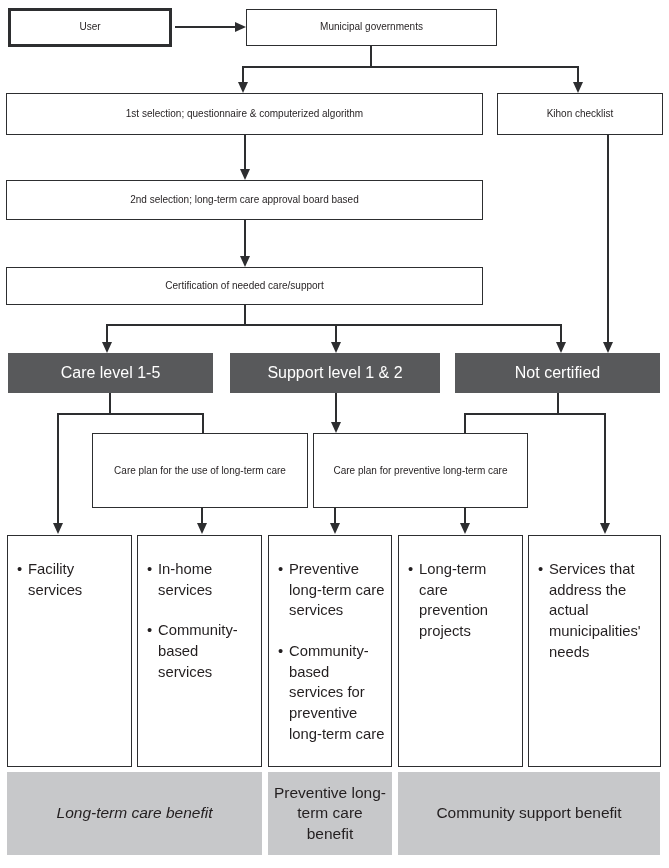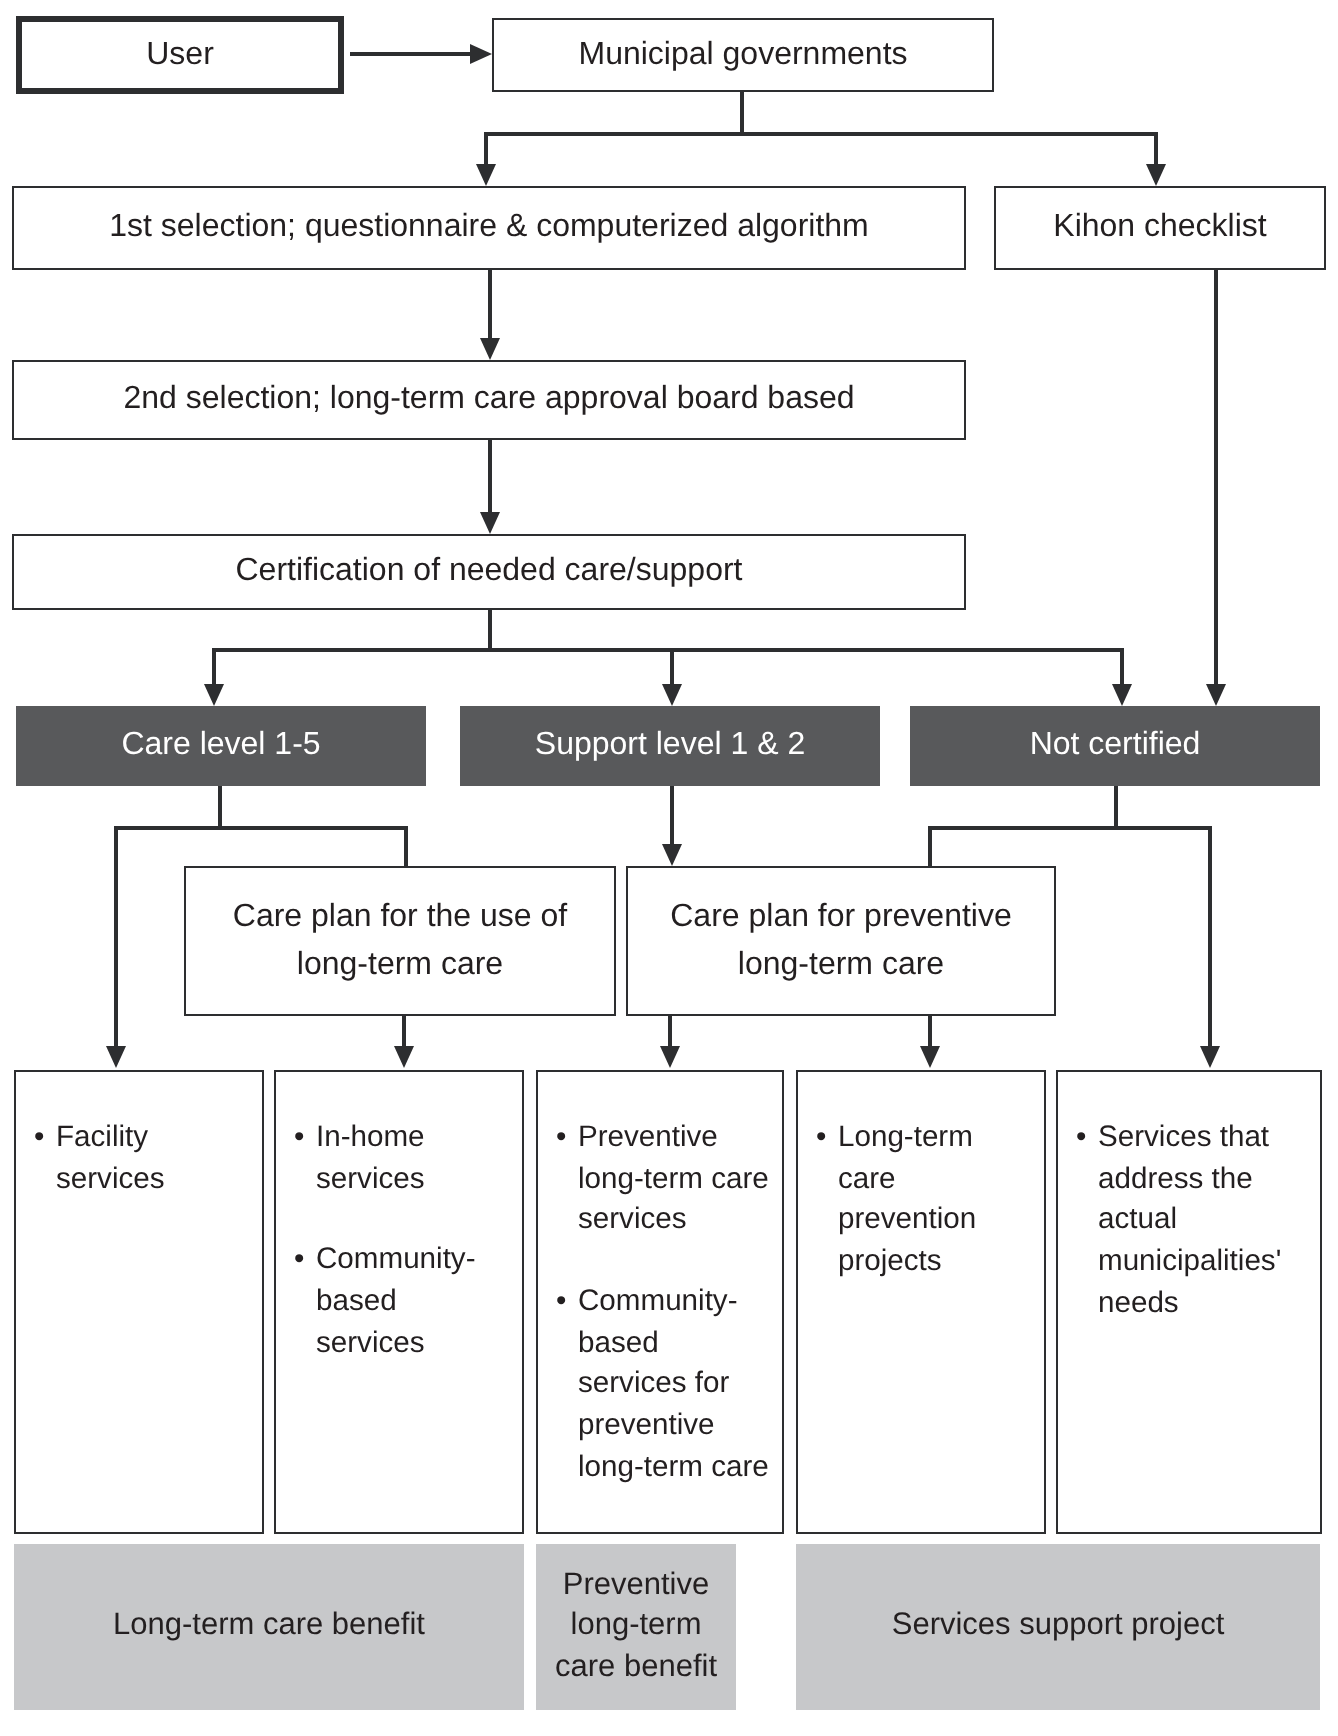"User" .box { font-size: 16px -> 10px }
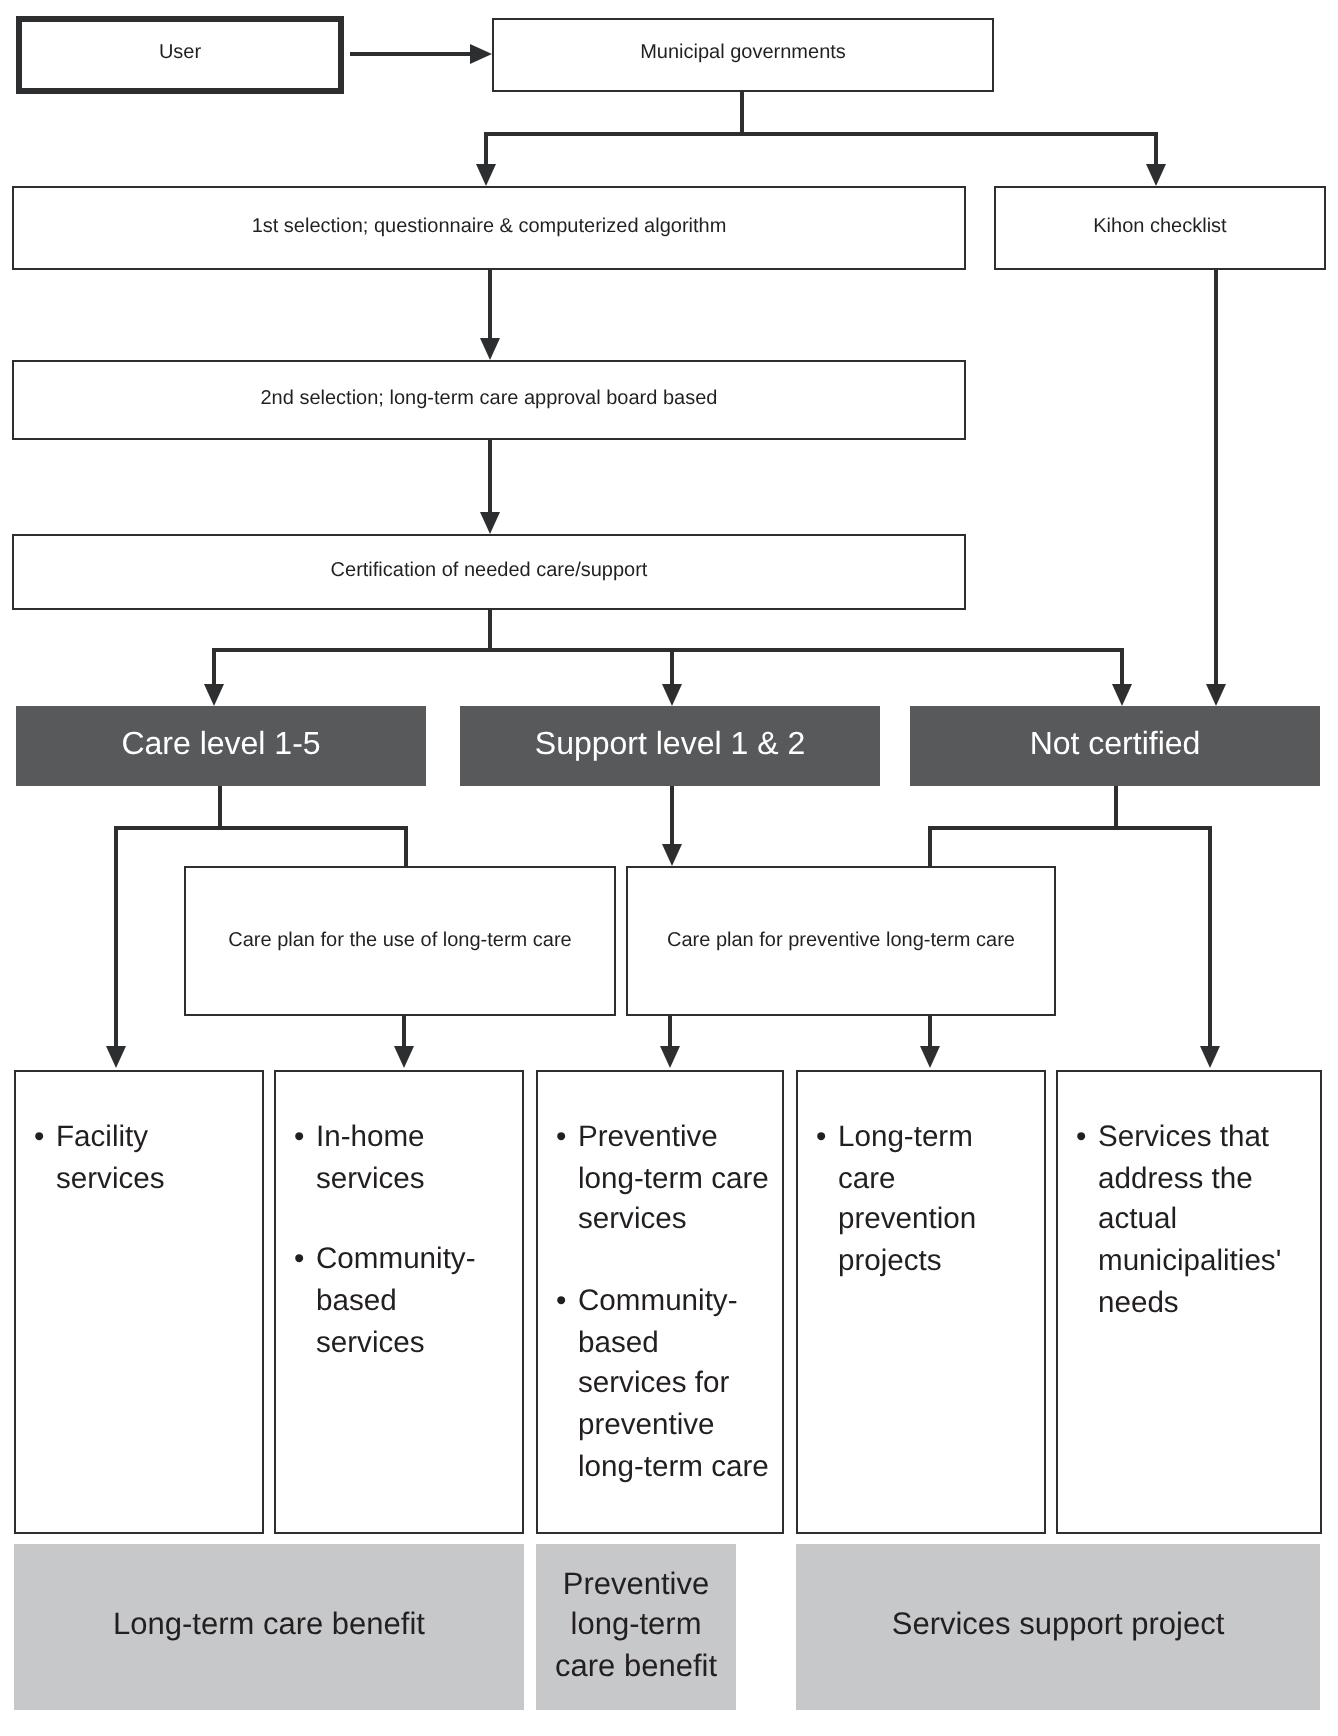"Preventive long-term care benefit" div.gray { width: 100px -> 124px }
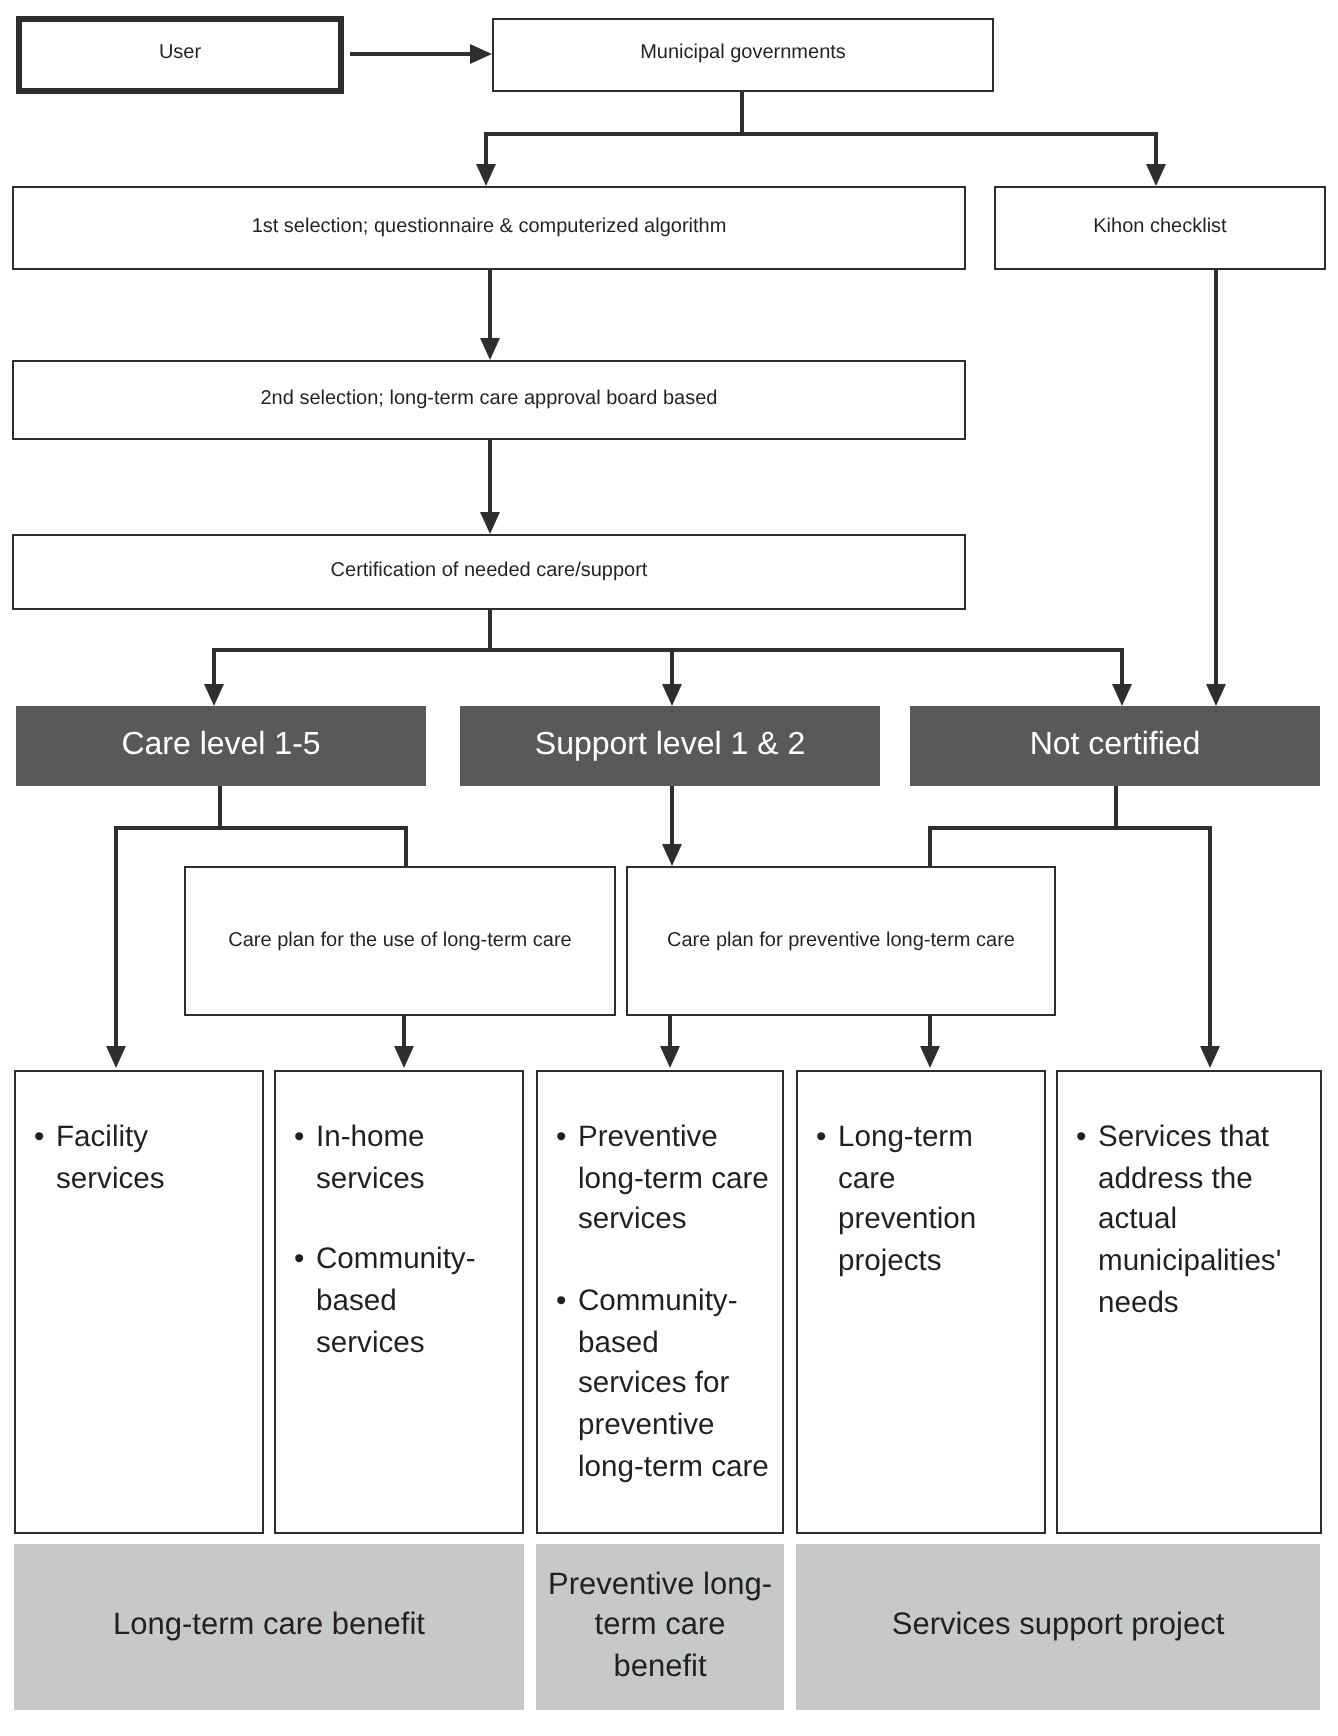"Long-term care benefit" div.gray { font-style: none -> italic }
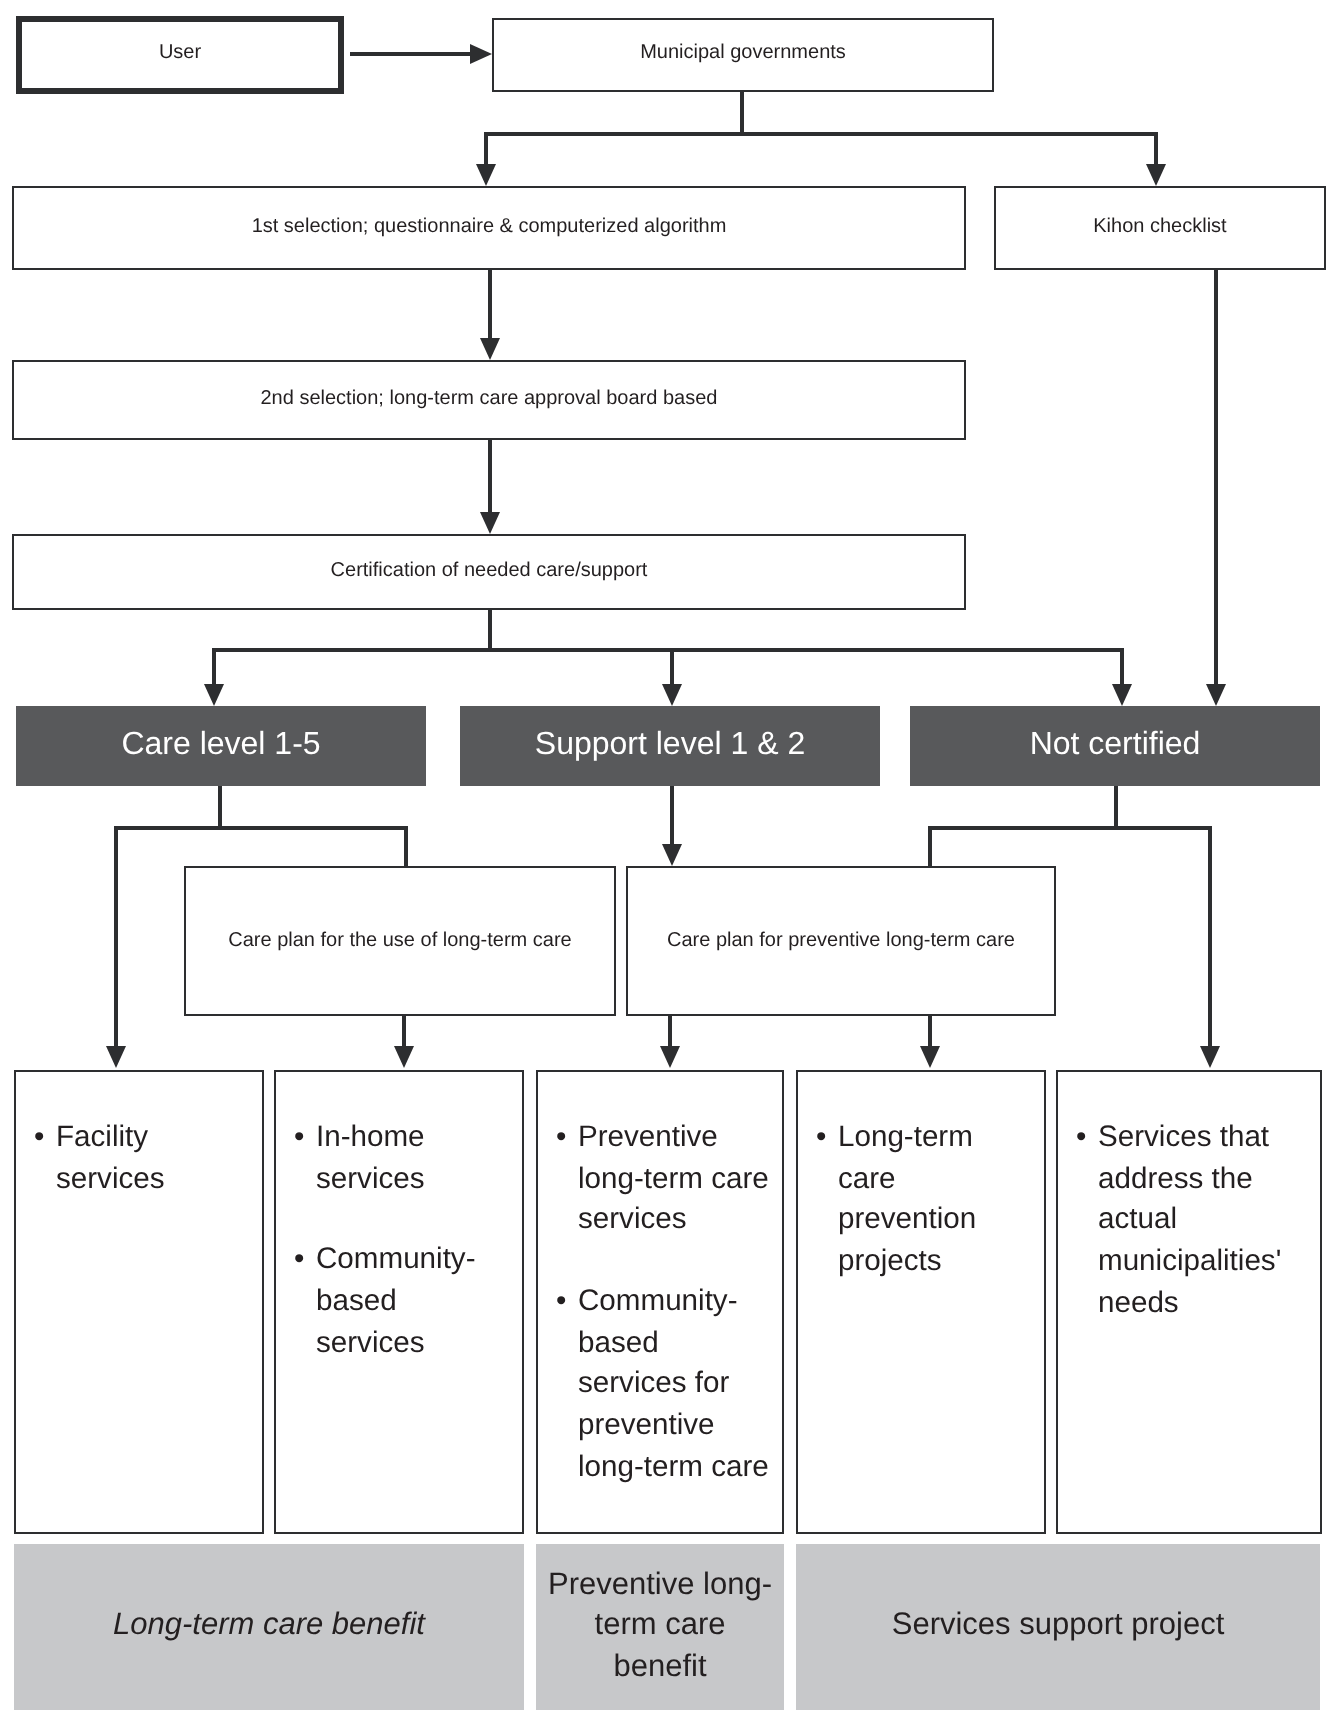"Services support project" span { text: Services support project -> Community support benefit }
